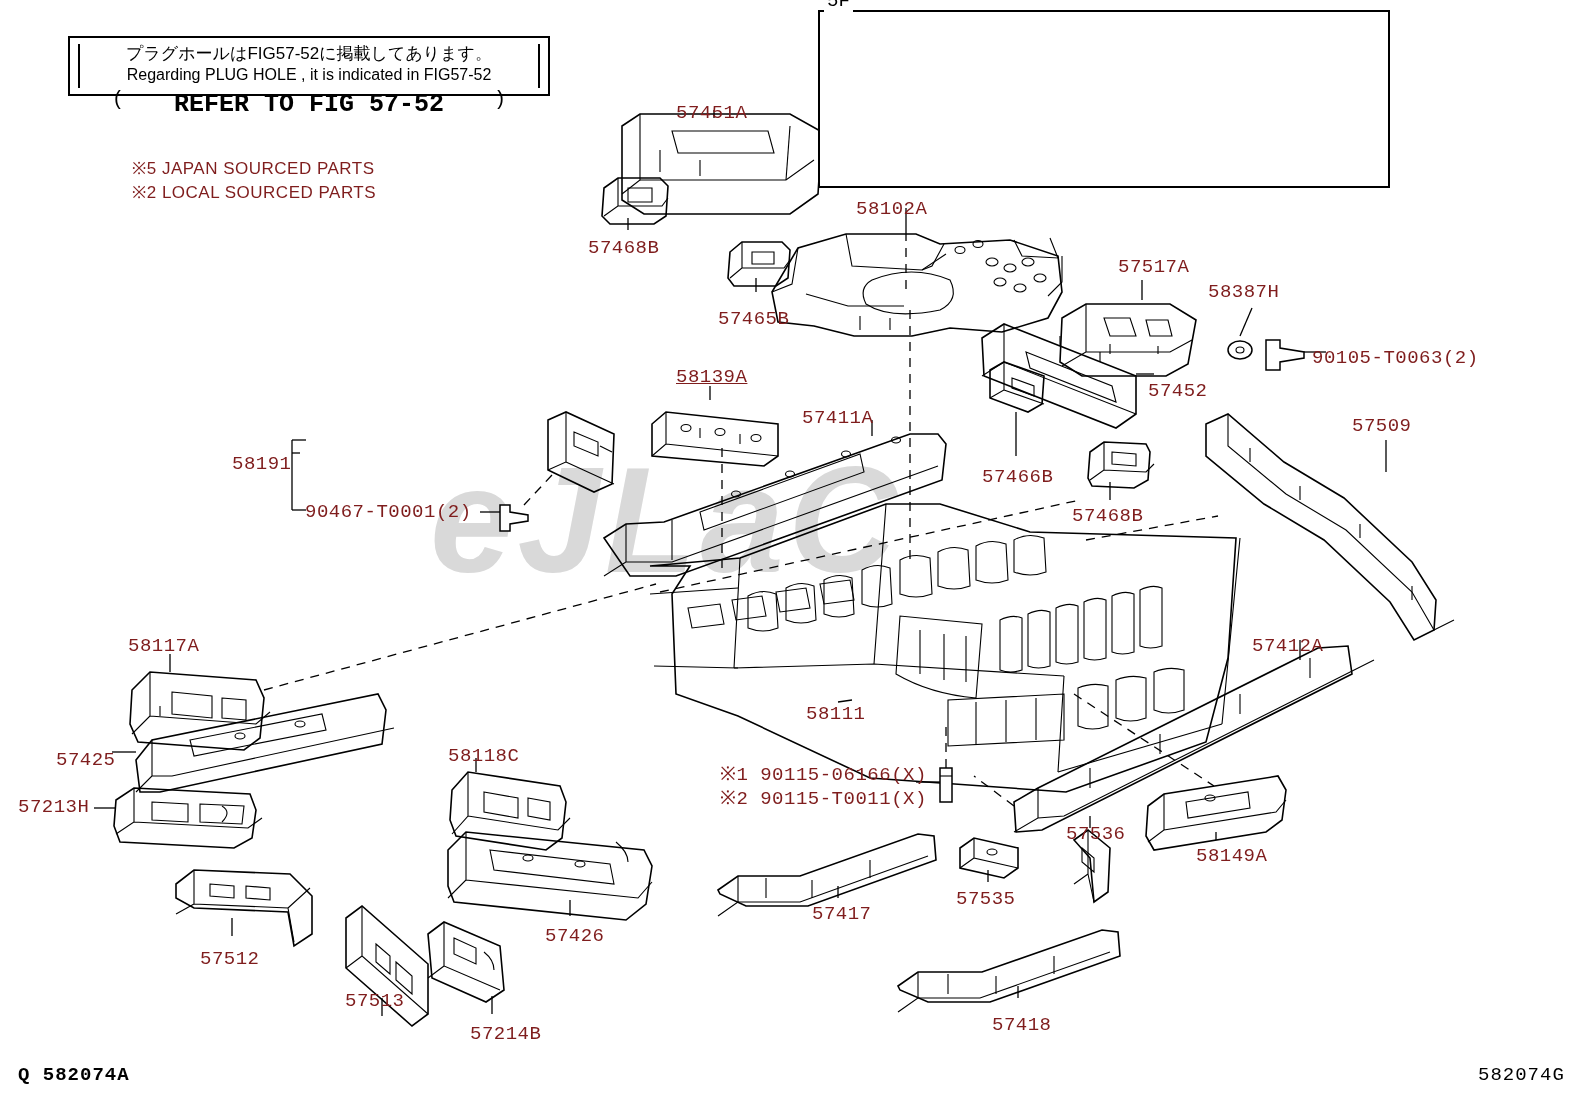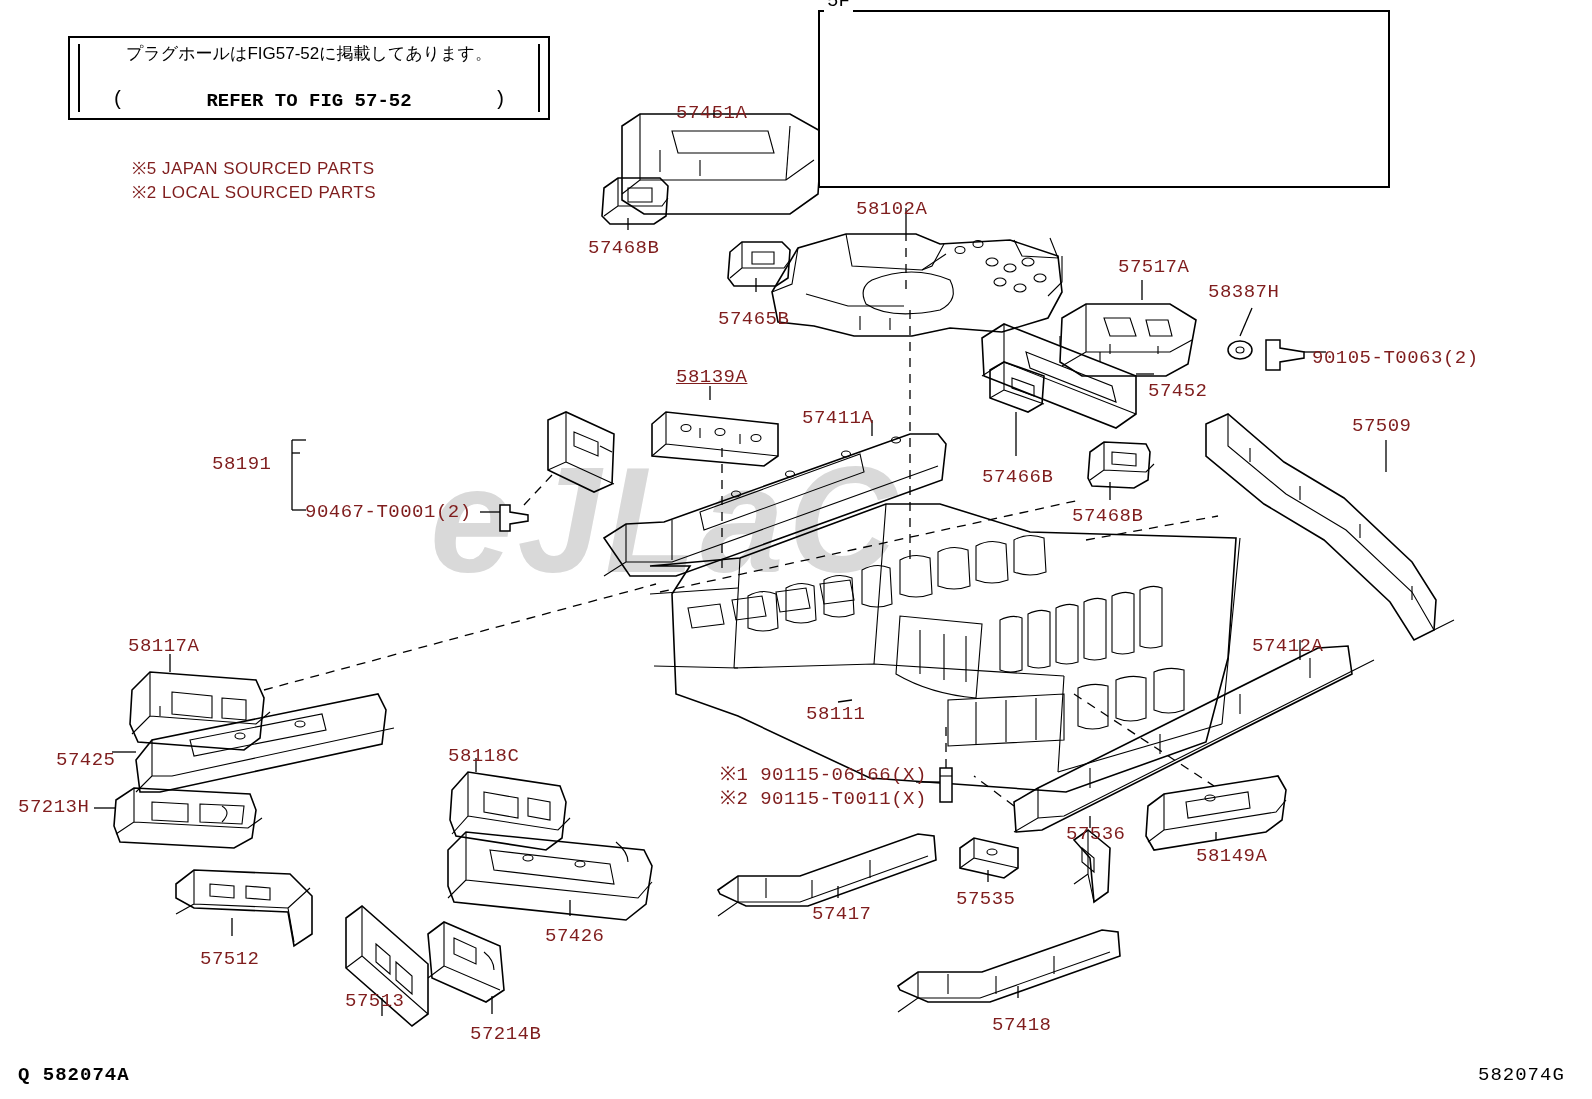"プラグホールはFIG57-52に掲載してあります。" .notebox { height: 84px -> 60px }
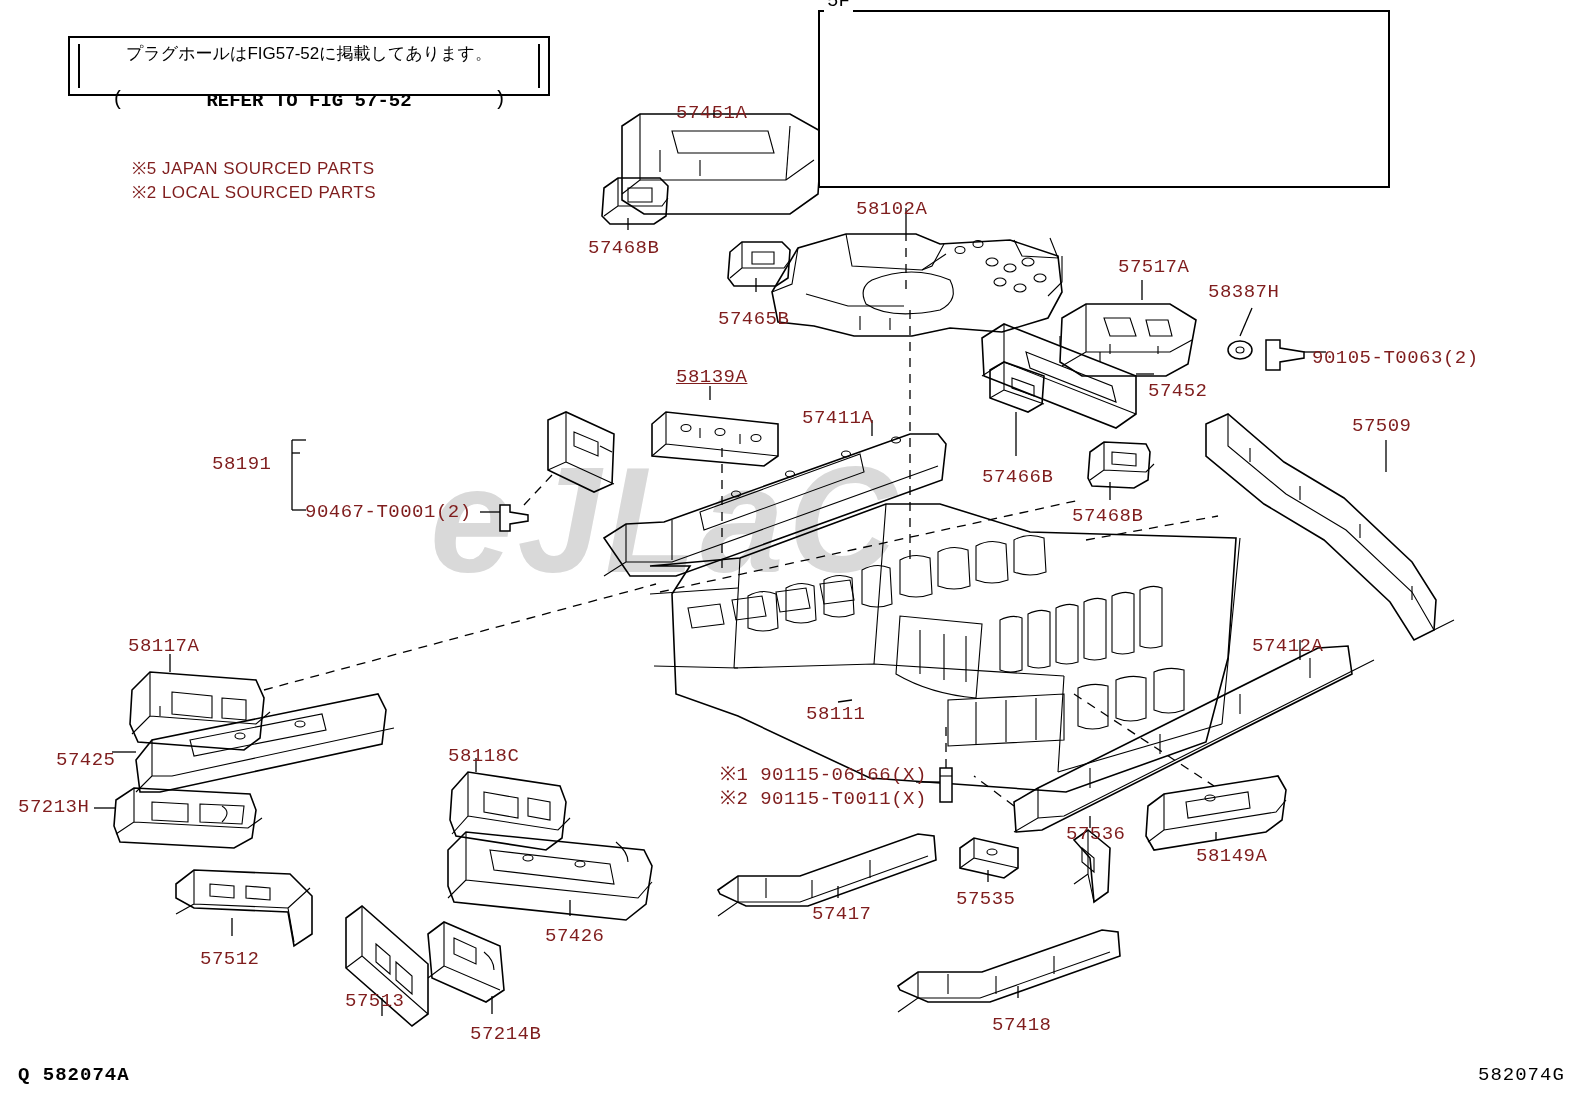"Regarding PLUG HOLE , it" div.l2 { html: none -> <div>Regarding PLUG HOLE , it is indicated in FIG57-52</div> }
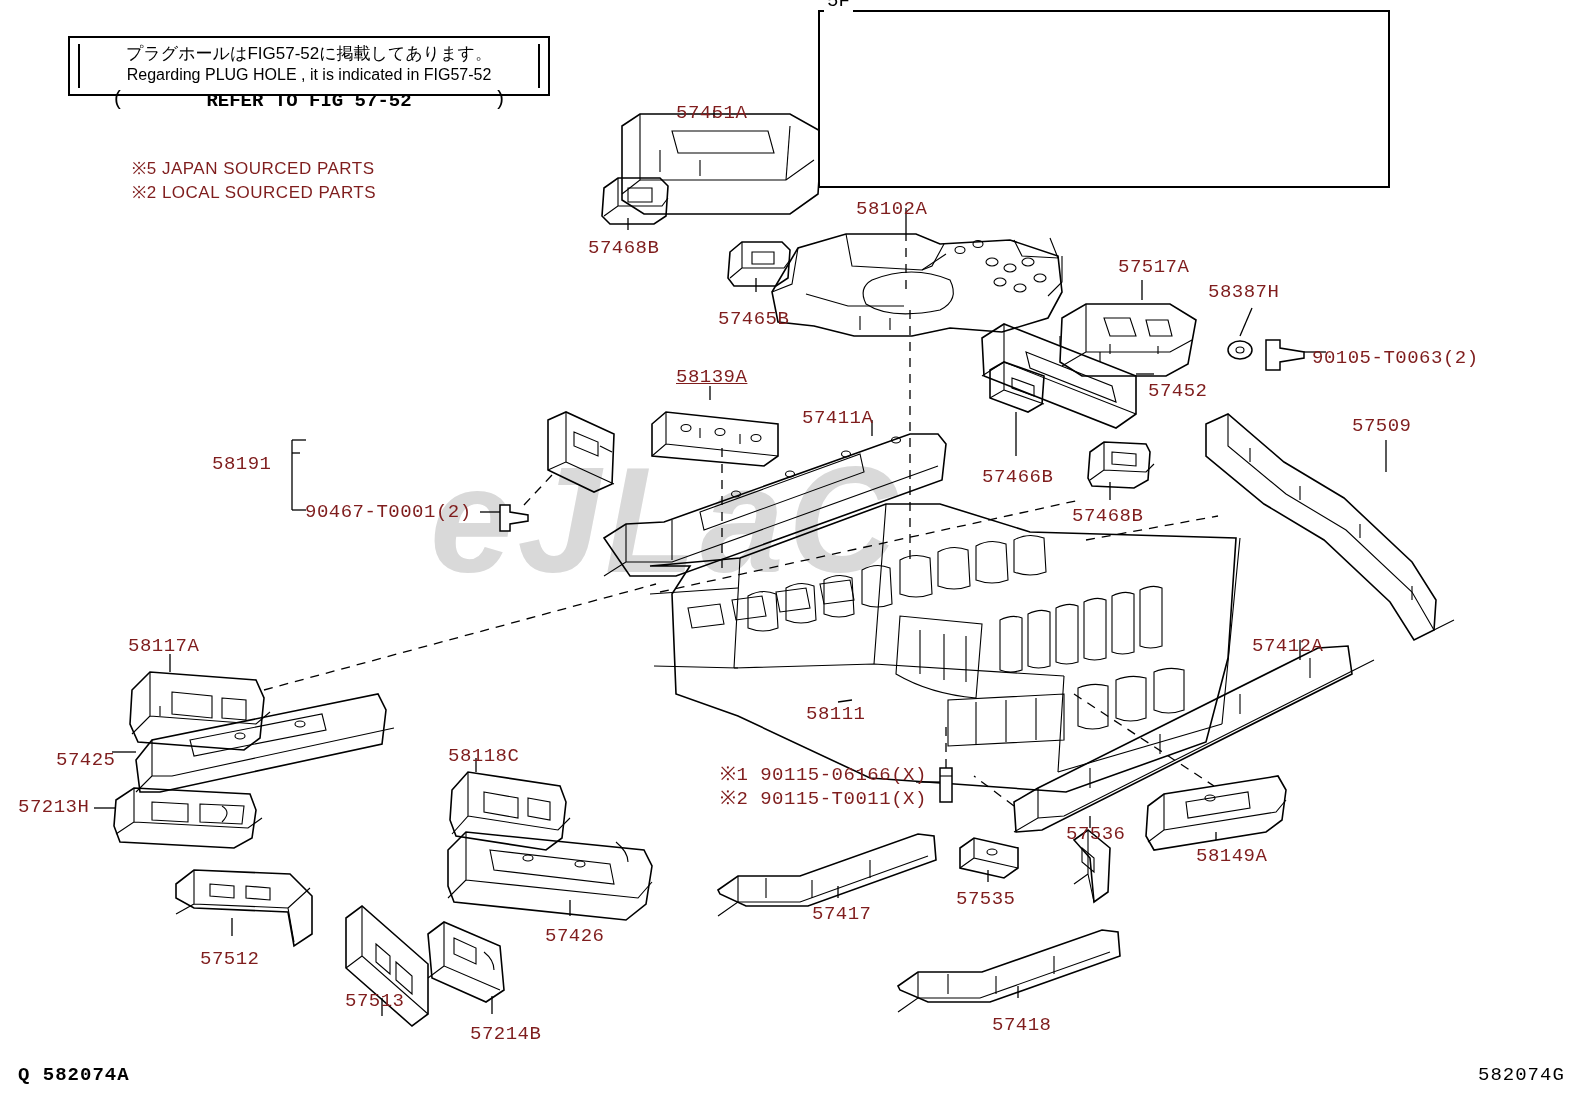"REFER TO FIG 57-52" .notebox .l3 { font-size: 19px -> 25px }
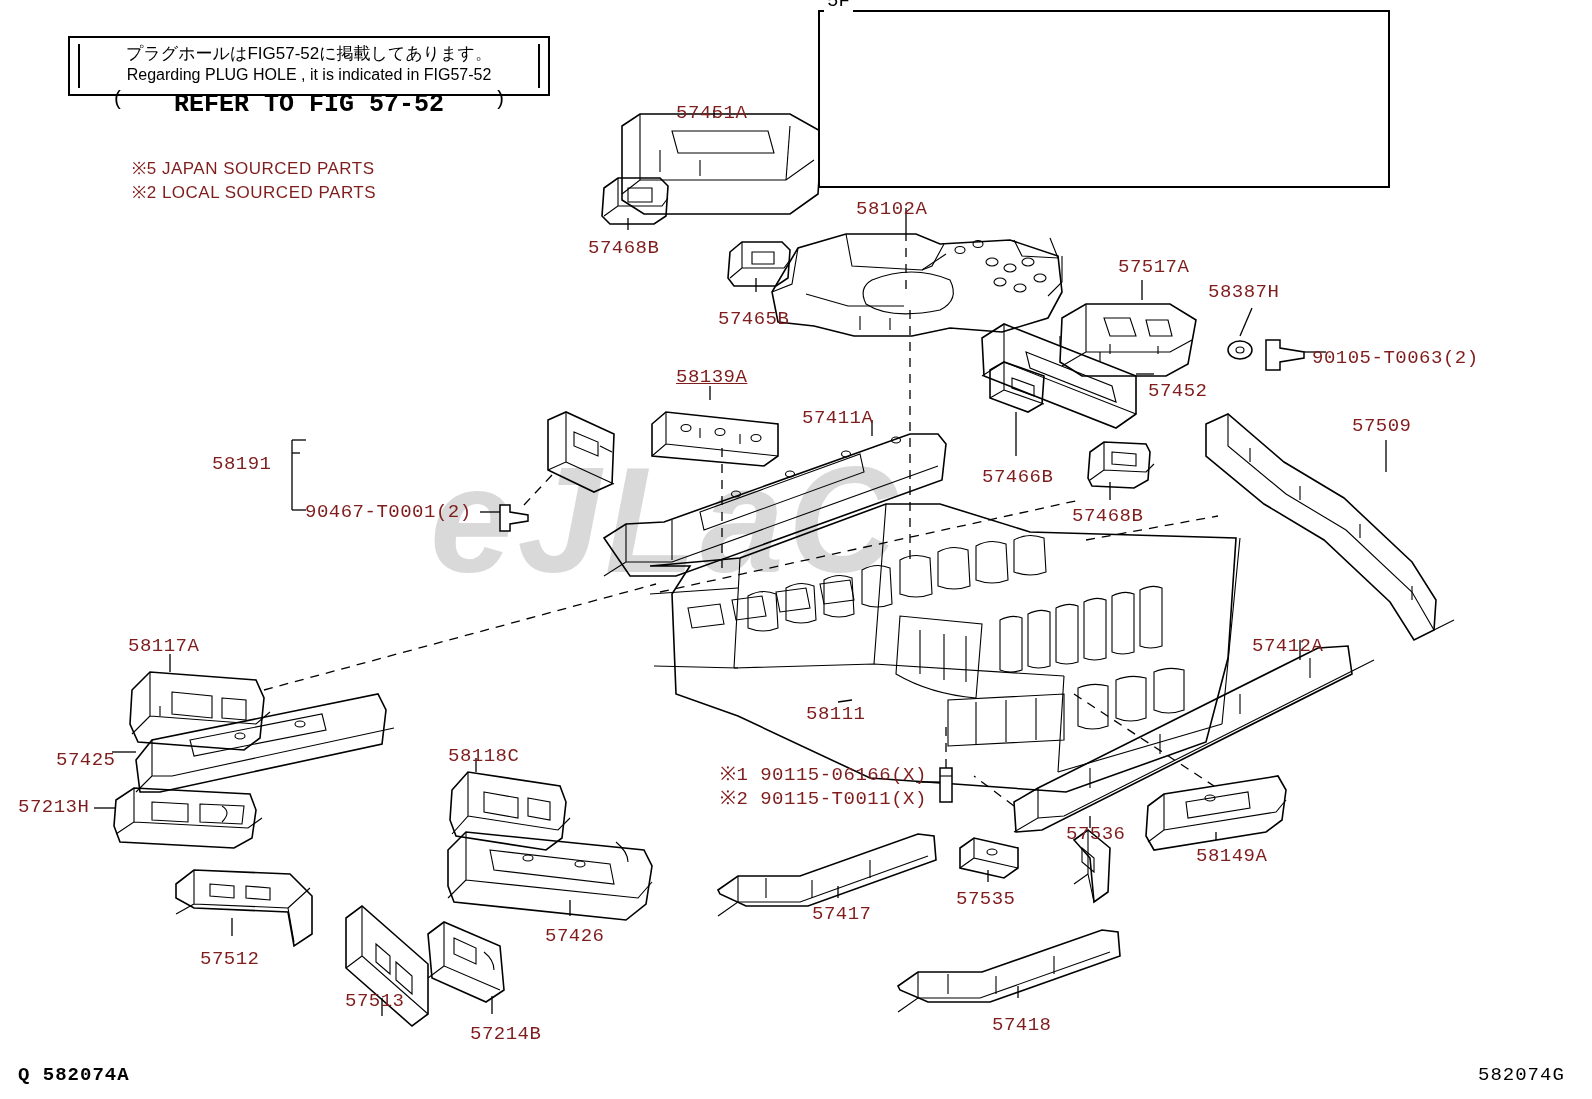"58191" div.lbl { left: 212px -> 232px }
